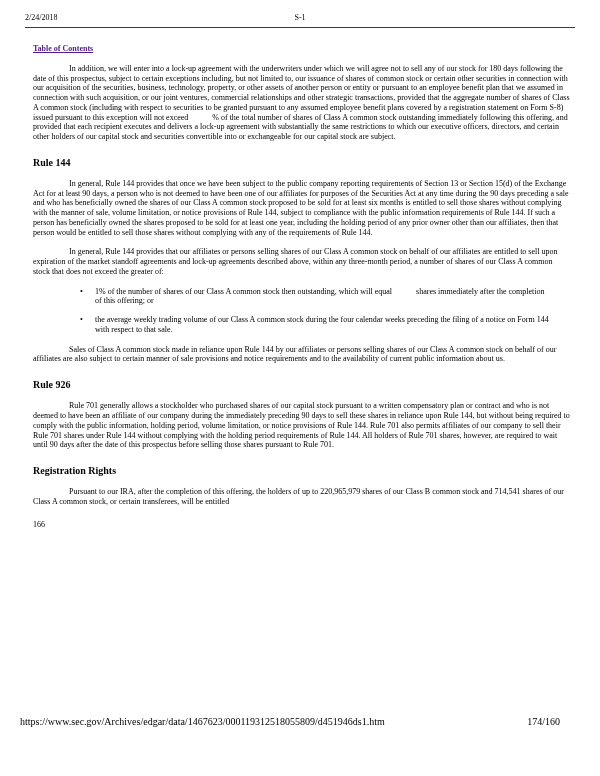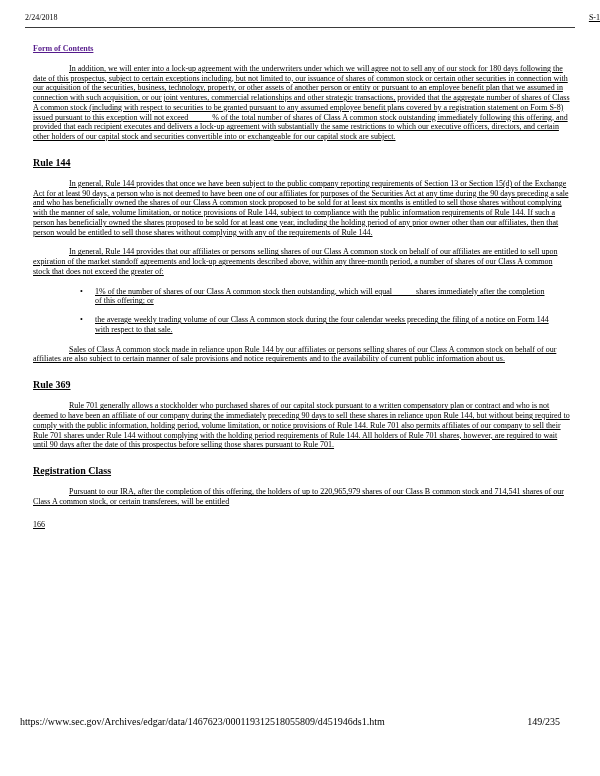"2/24/2018" .page { text-decoration: underline -> none }
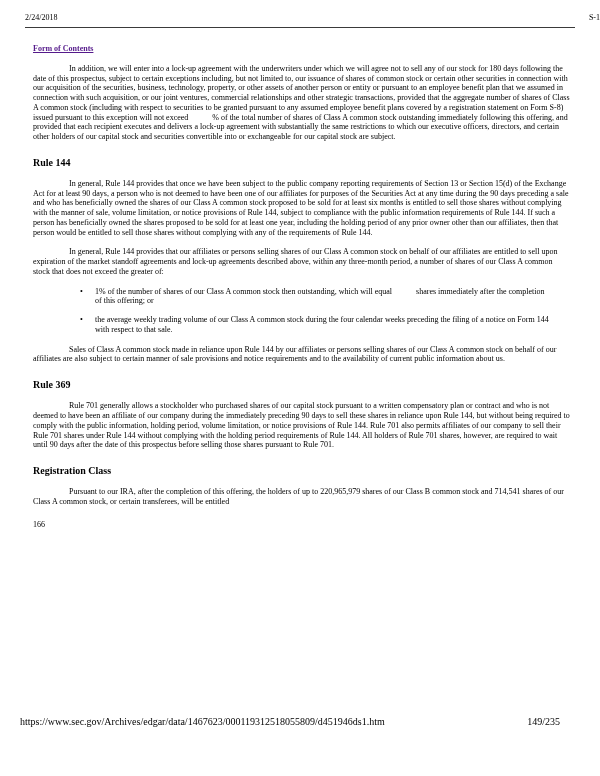"S-1" .header-doctype { text-align: right -> center }
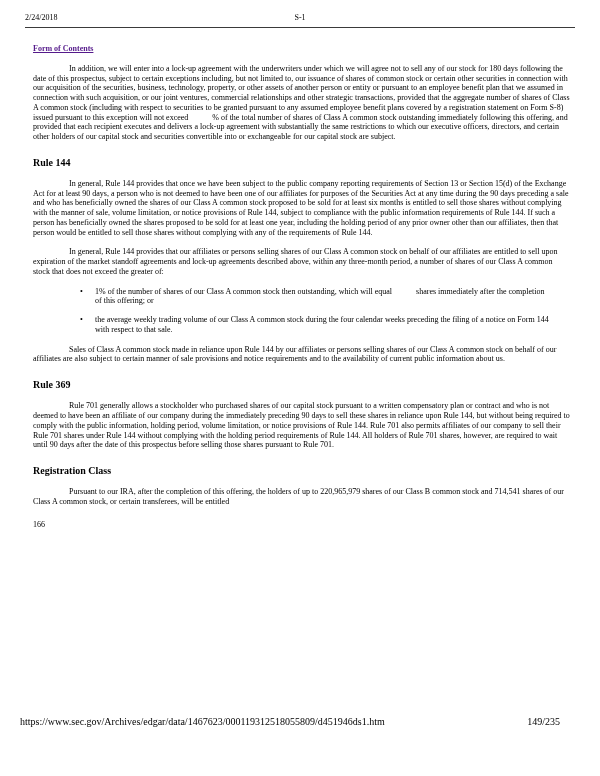"Form of Contents" a.toc-link { text: Form -> Table }
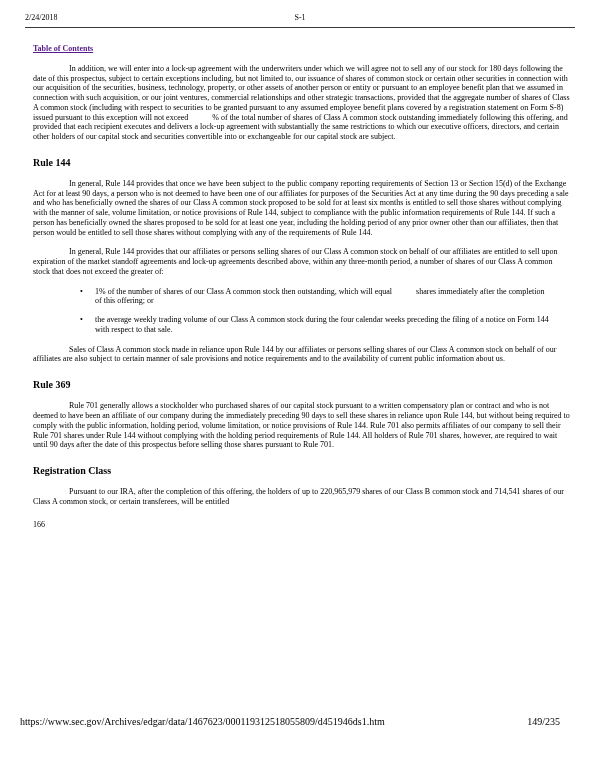"Rule 369" h3.section-heading { text: 369 -> 926 }
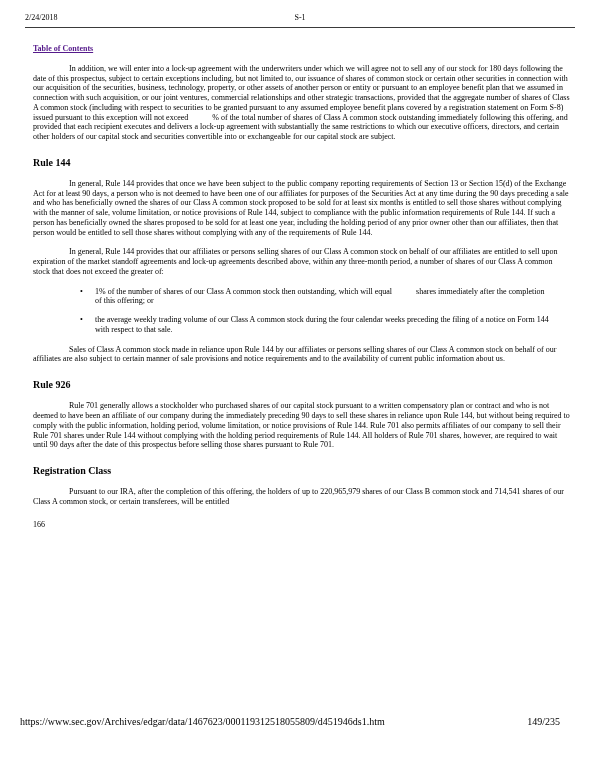"Registration Class" h3.section-heading { text: Class -> Rights }
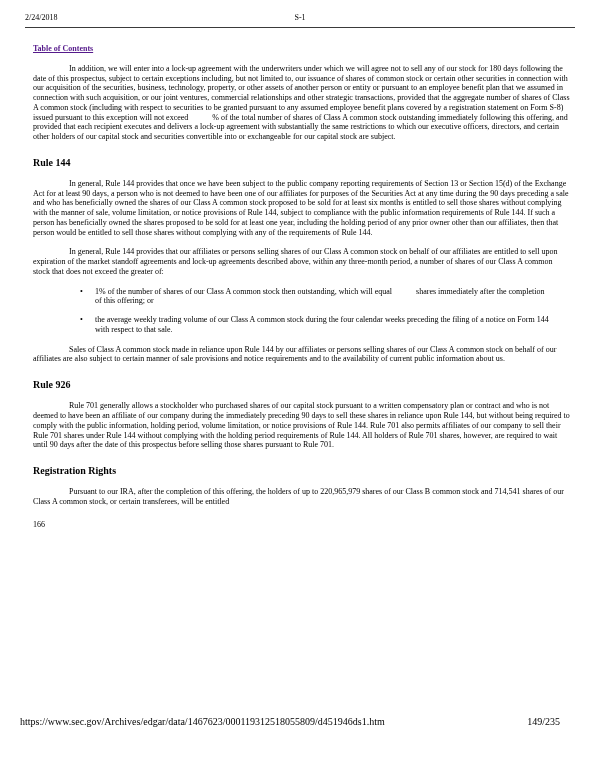"149/235" span { text: 149/235 -> 174/160 }
